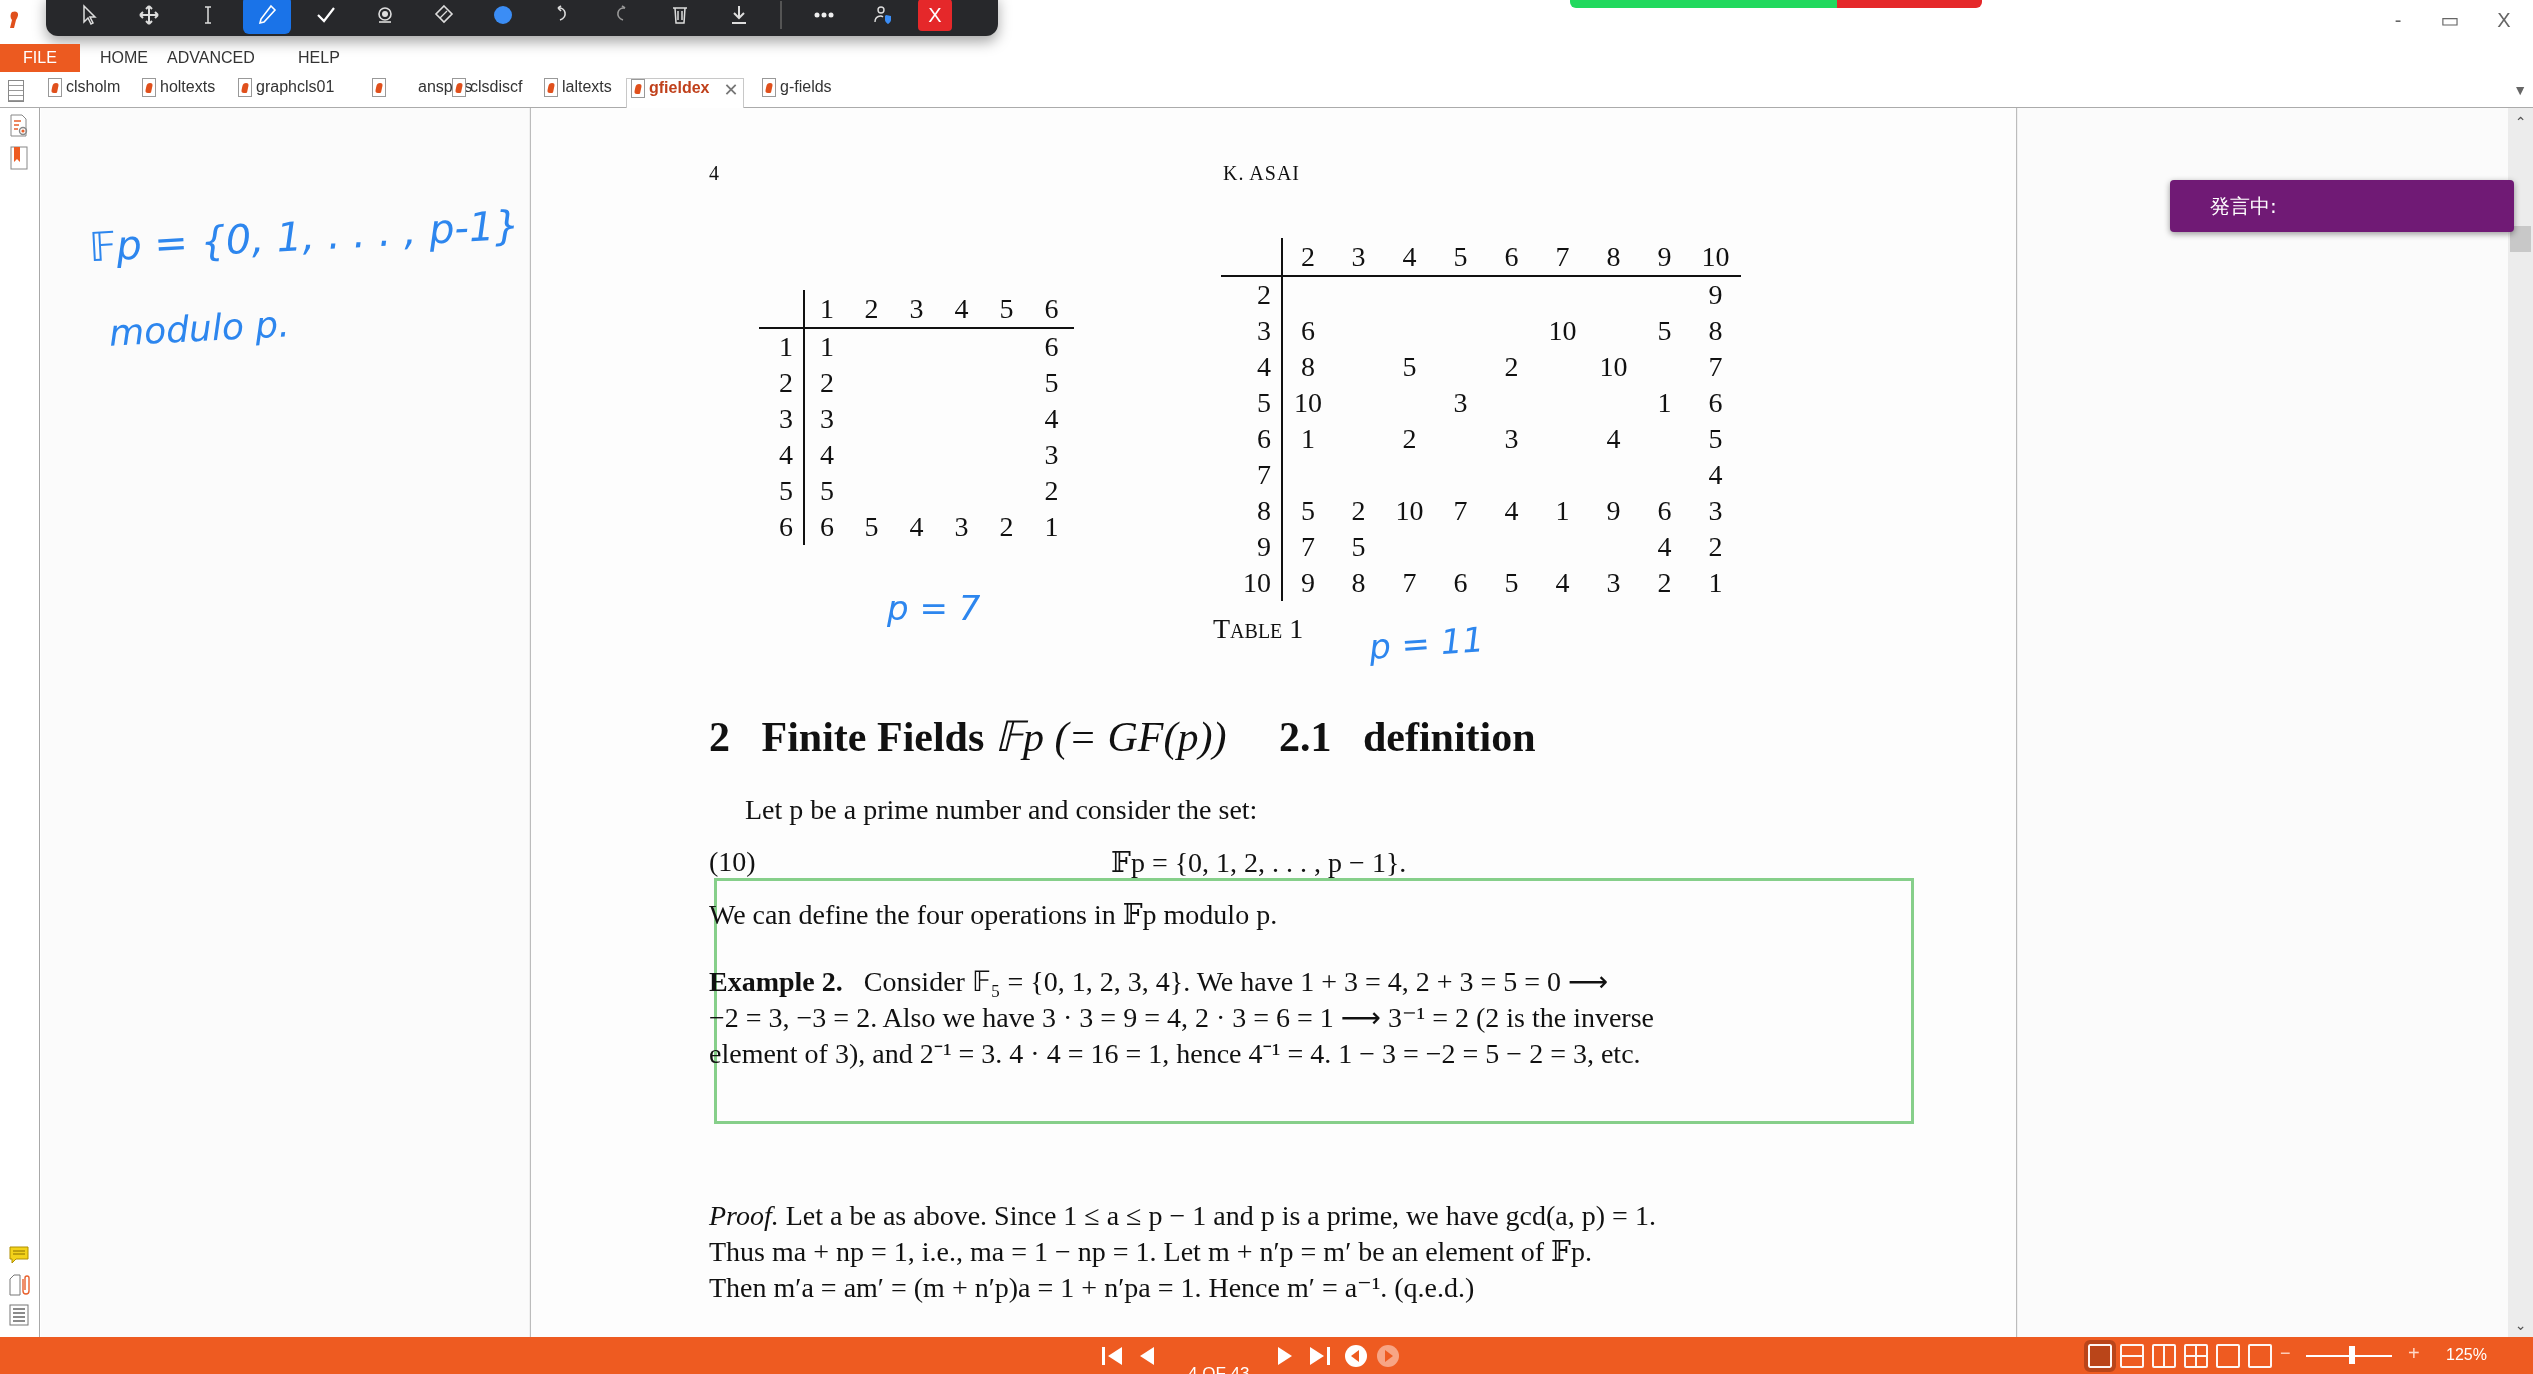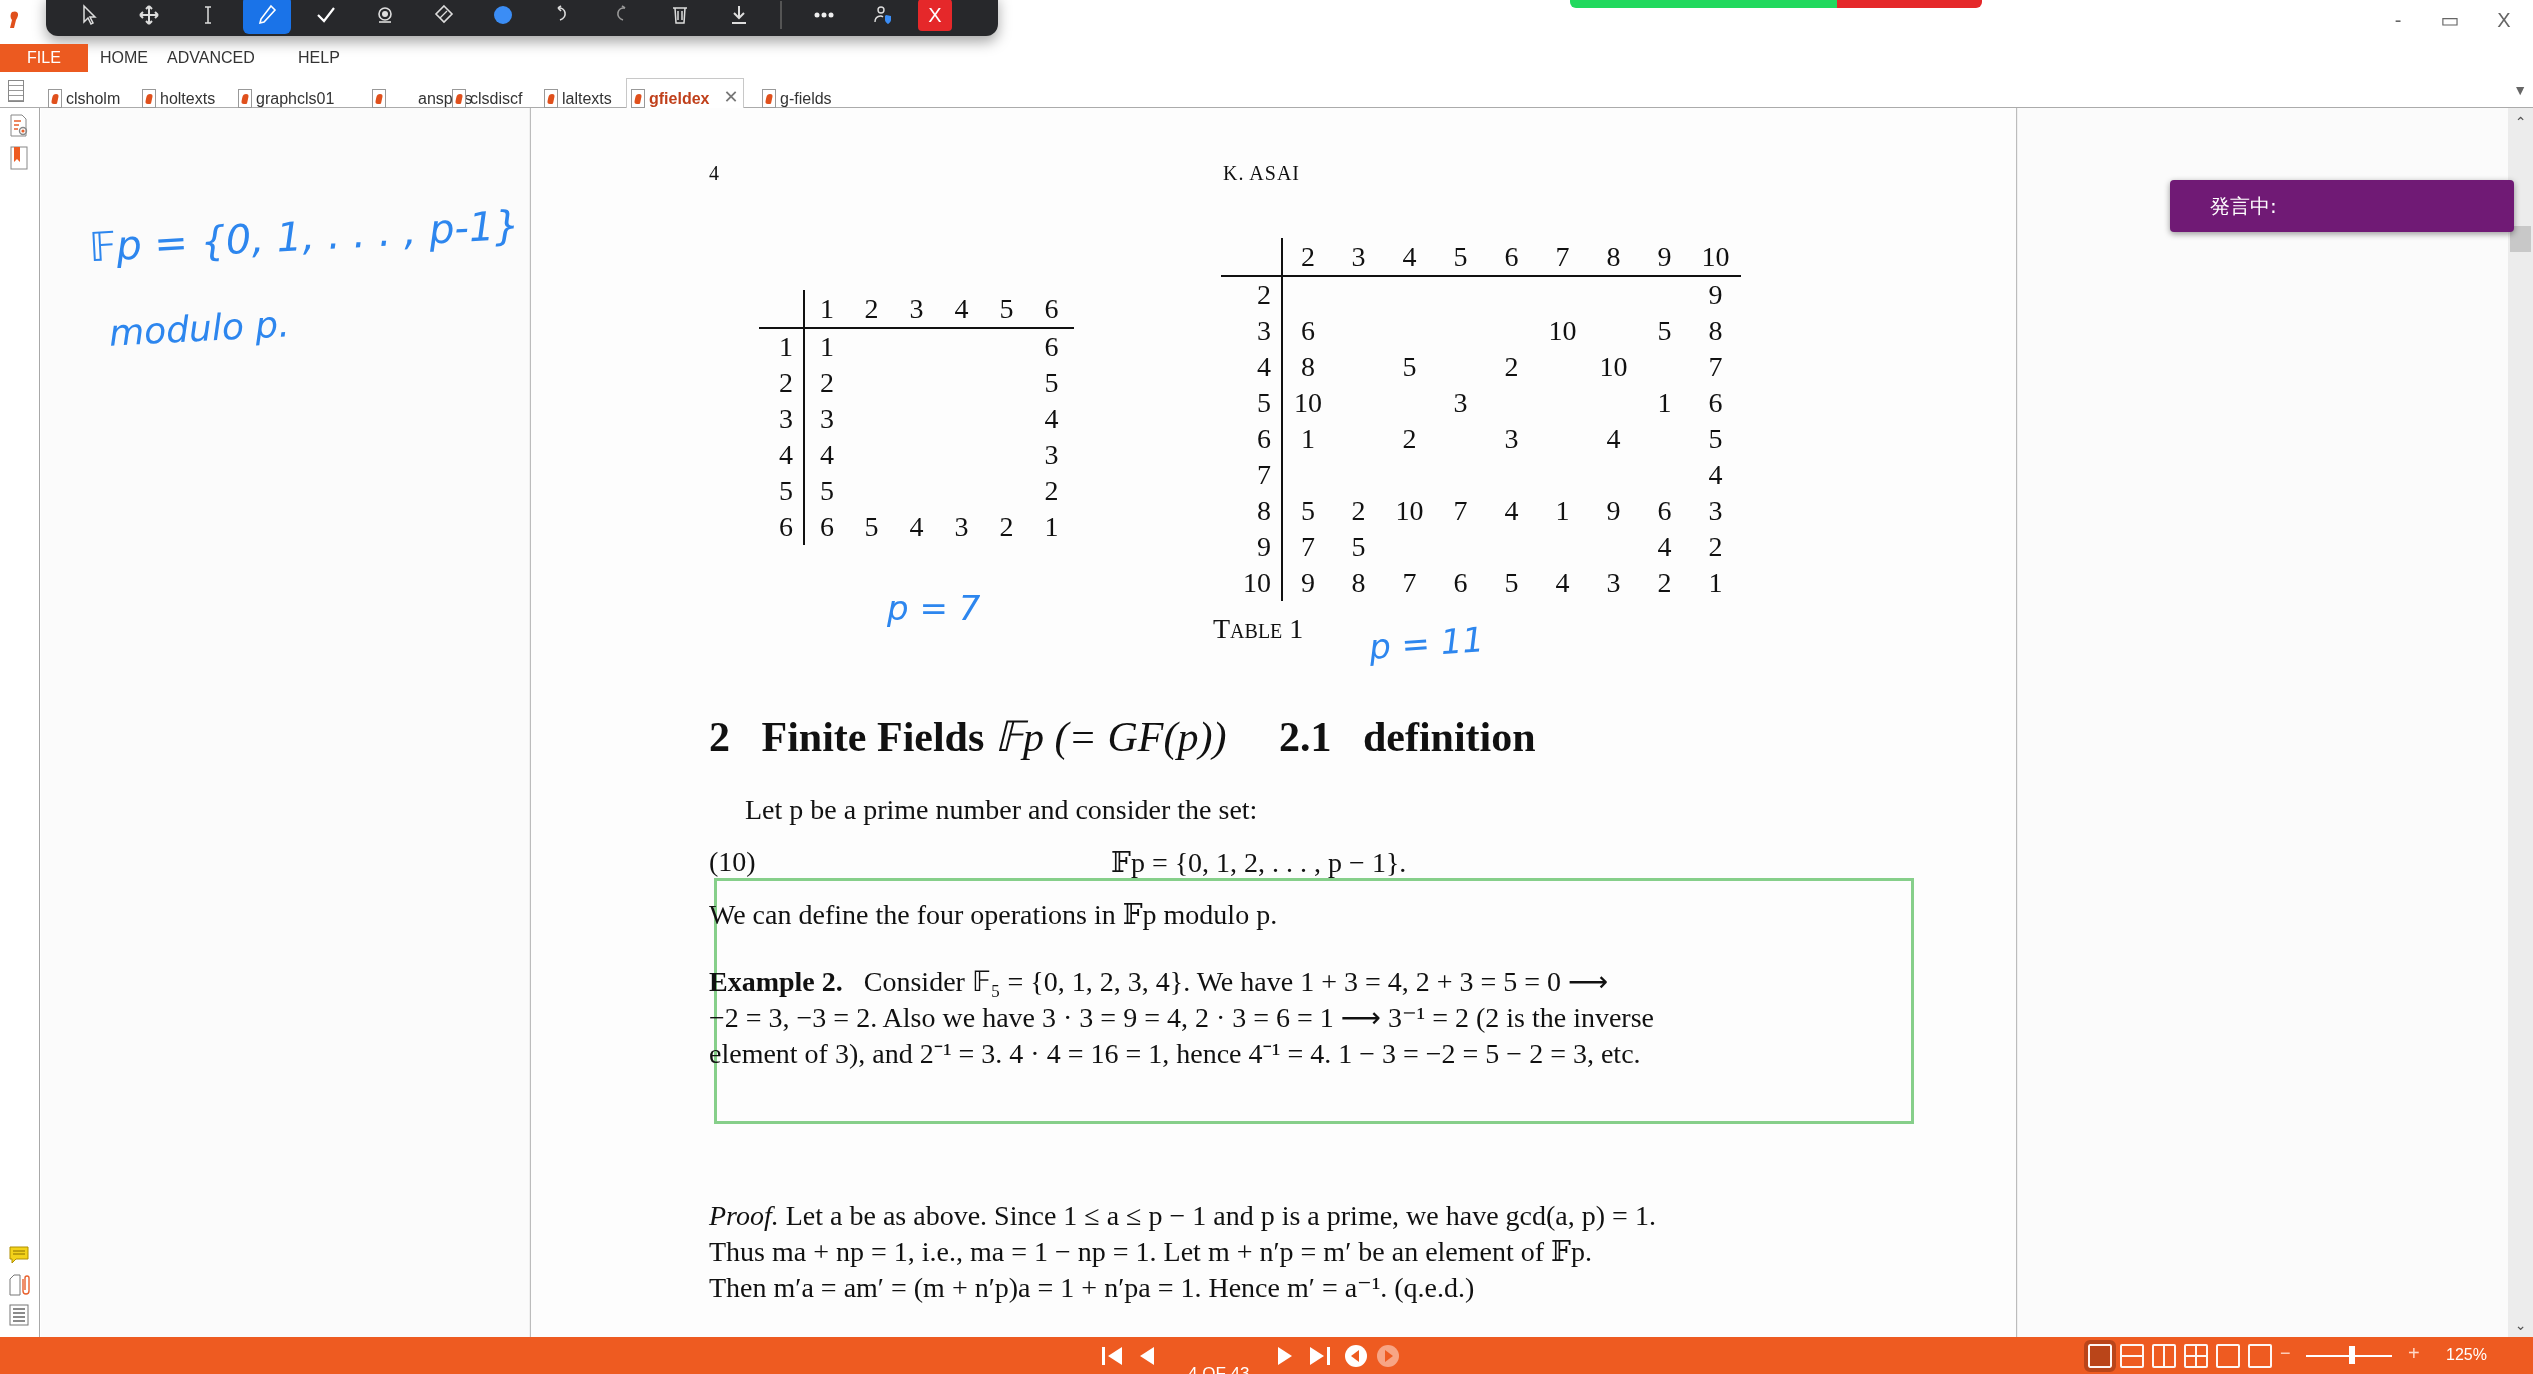"FILE" #menu-file { width: 88px -> 80px }
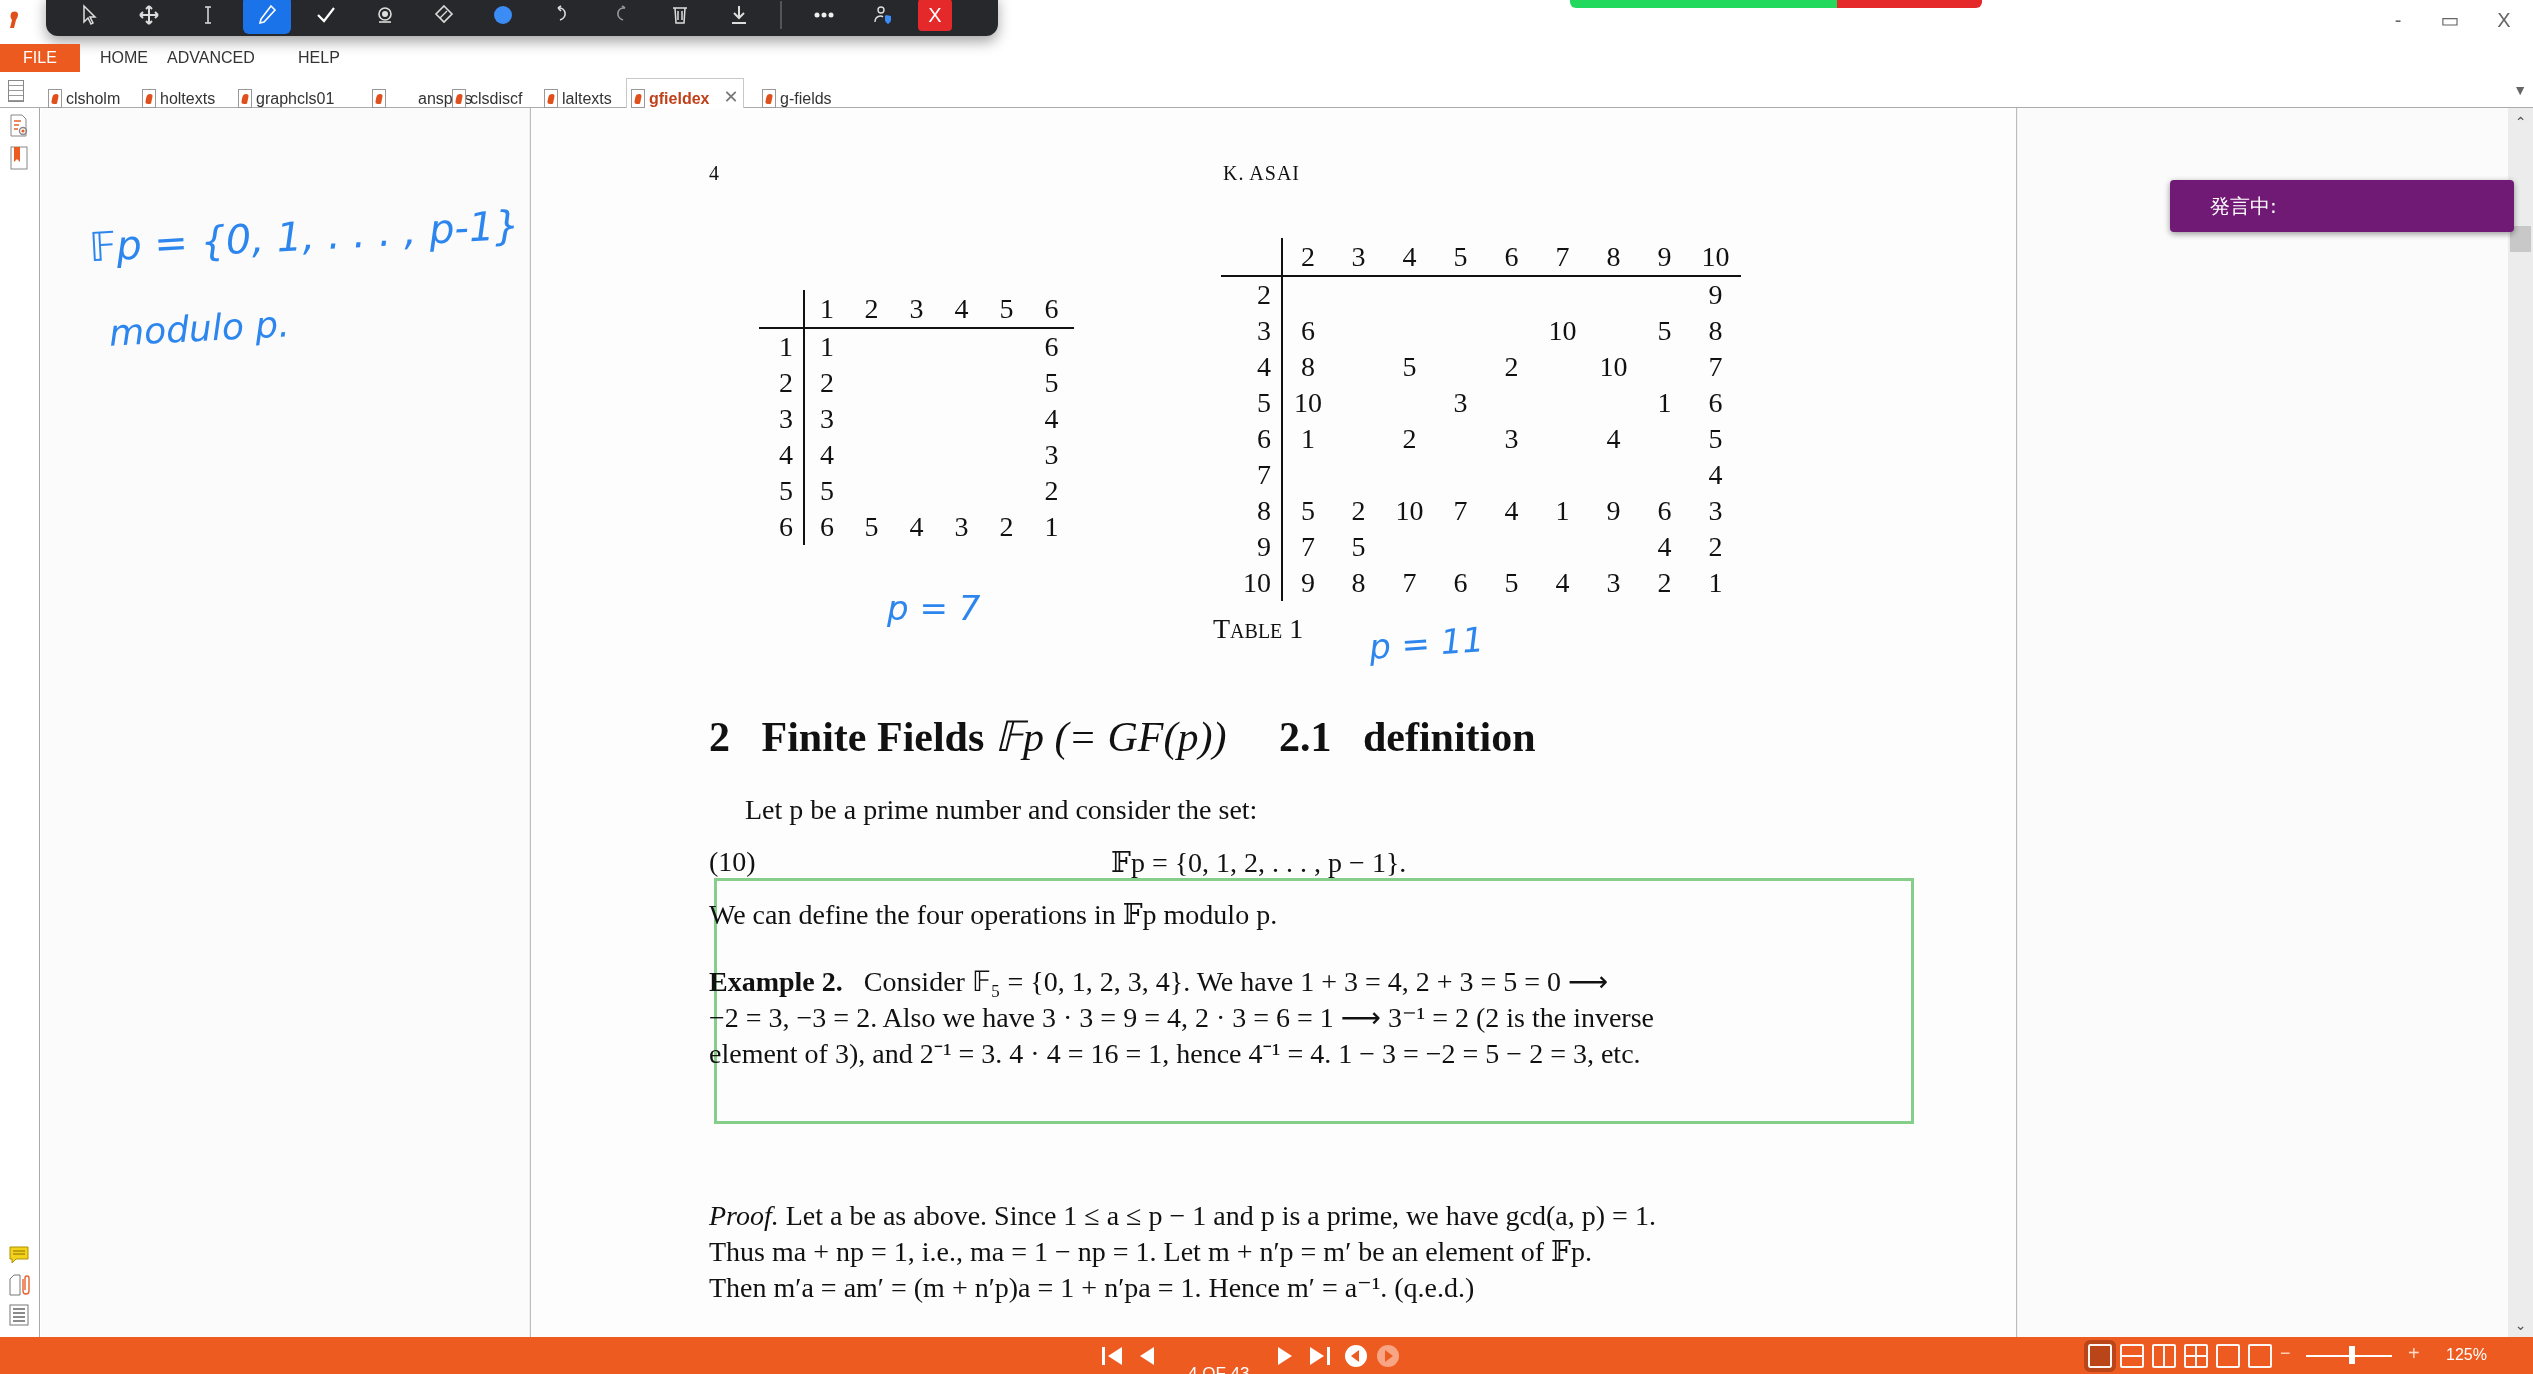"clsholm" .tab { align-items: flex-end -> flex-start }
